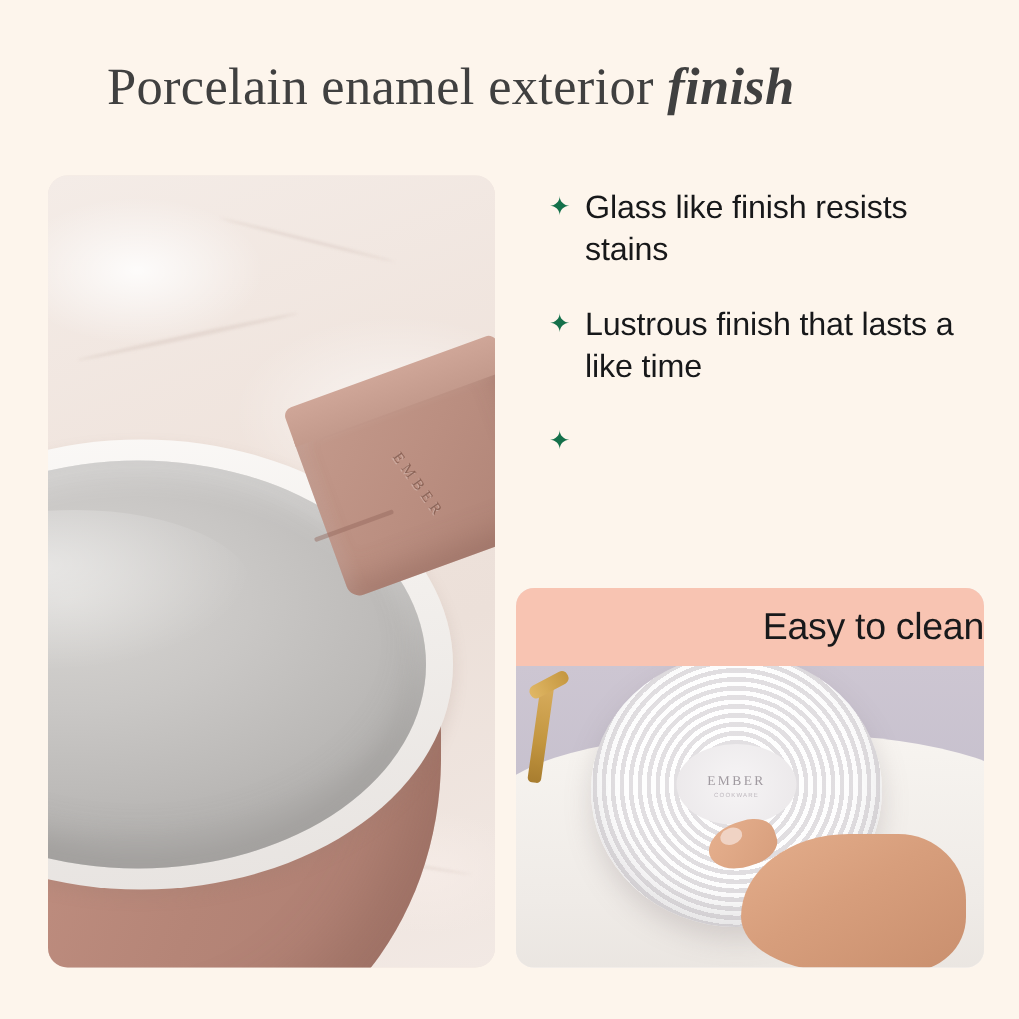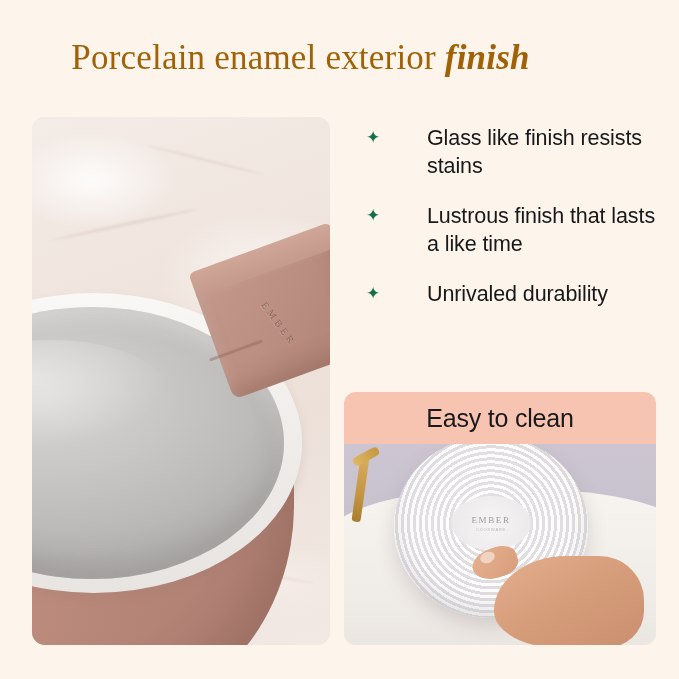"Porcelain enamel exterior finish" .headline { color: #a16207 -> #404040 }
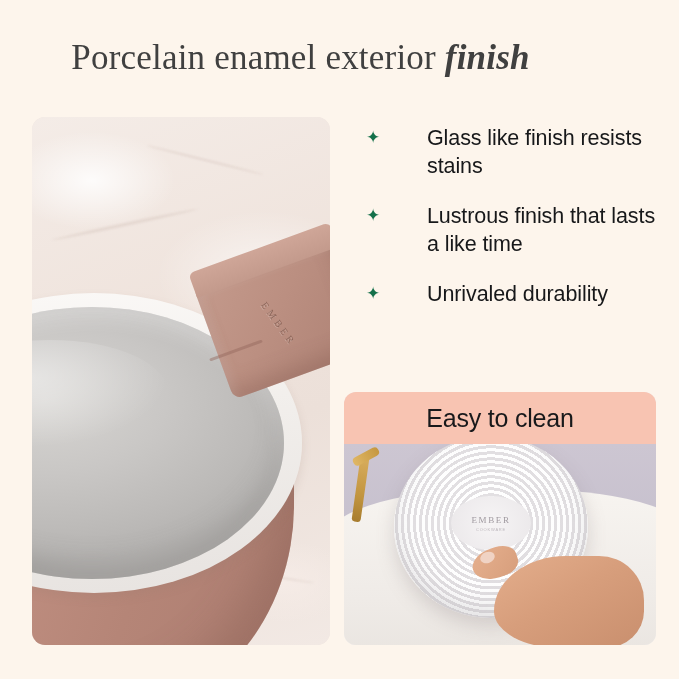"Glass like finish resists stains" .feature-text { margin-left: 37px -> none }
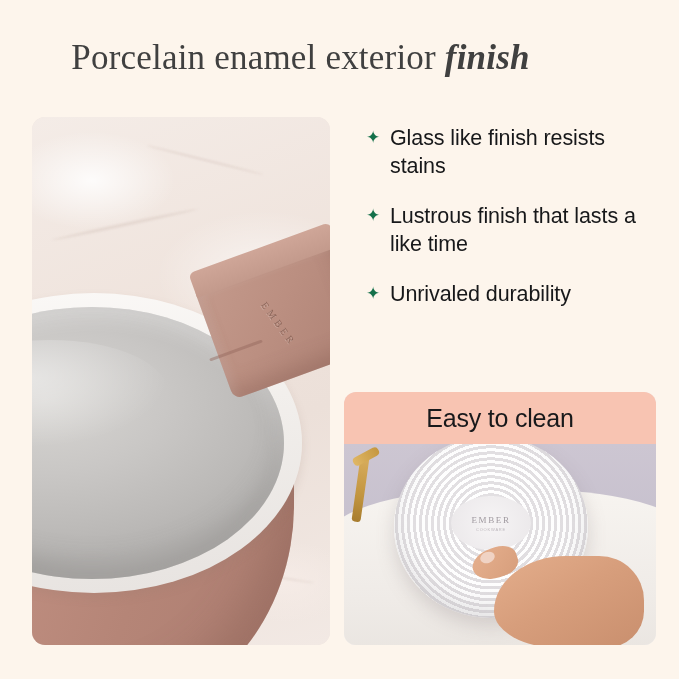"Unrivaled durability" span.feature-text { html: <span>Unrivaled durability</span> -> none }
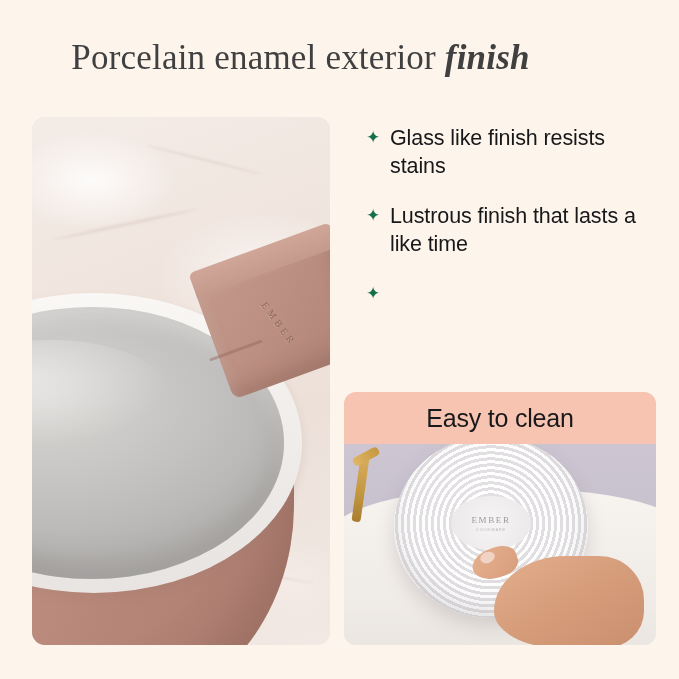"Easy to clean" .clean-banner { justify-content: center -> flex-end }
